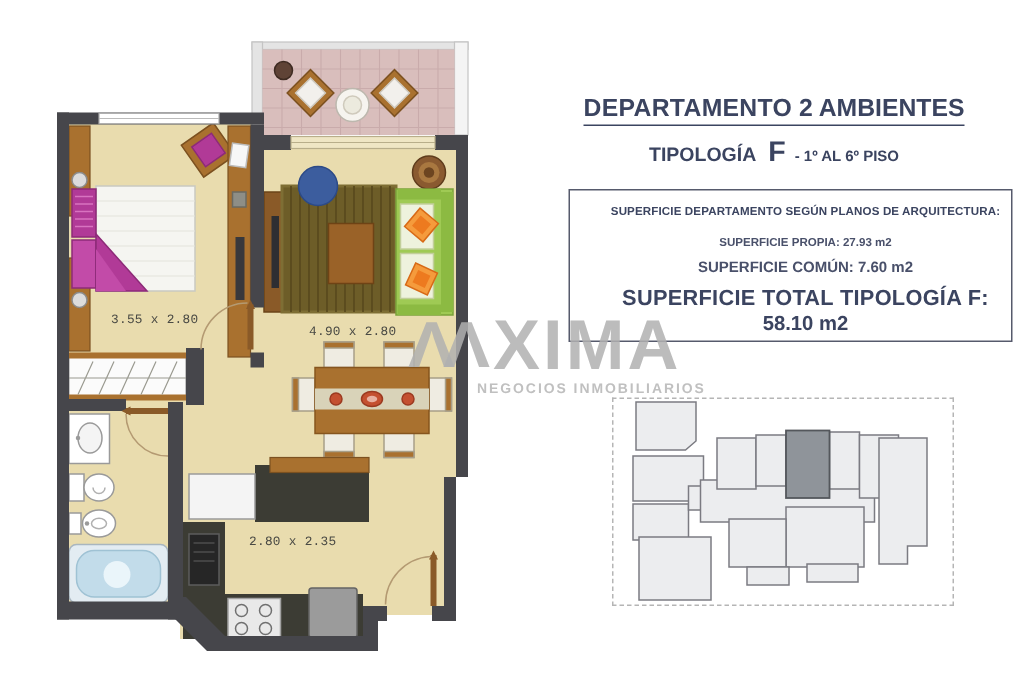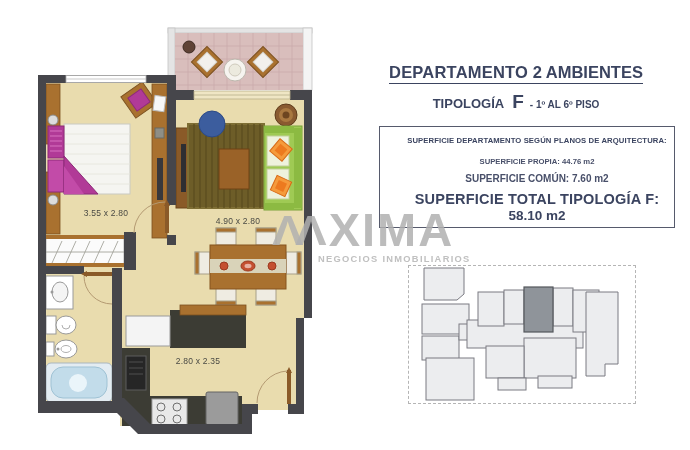"SUPERFICIE PROPIA: 44.76 m2" div.sb-own { text: 44.76 -> 27.93 }
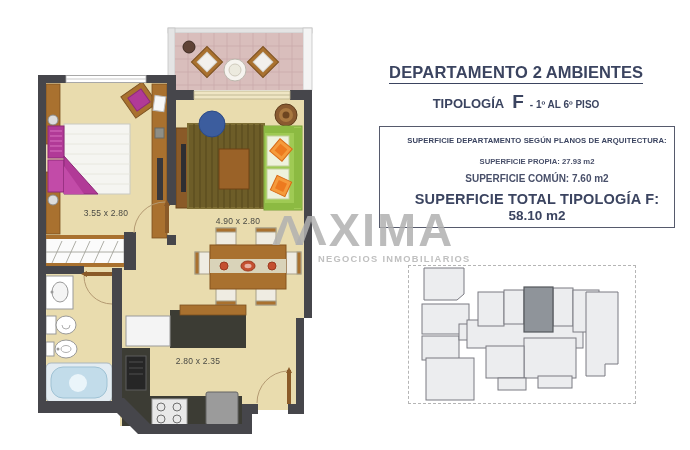"3.55 x 2.80" .dim { font-family: none -> Liberation Mono, monospace; text-align: center -> none }
